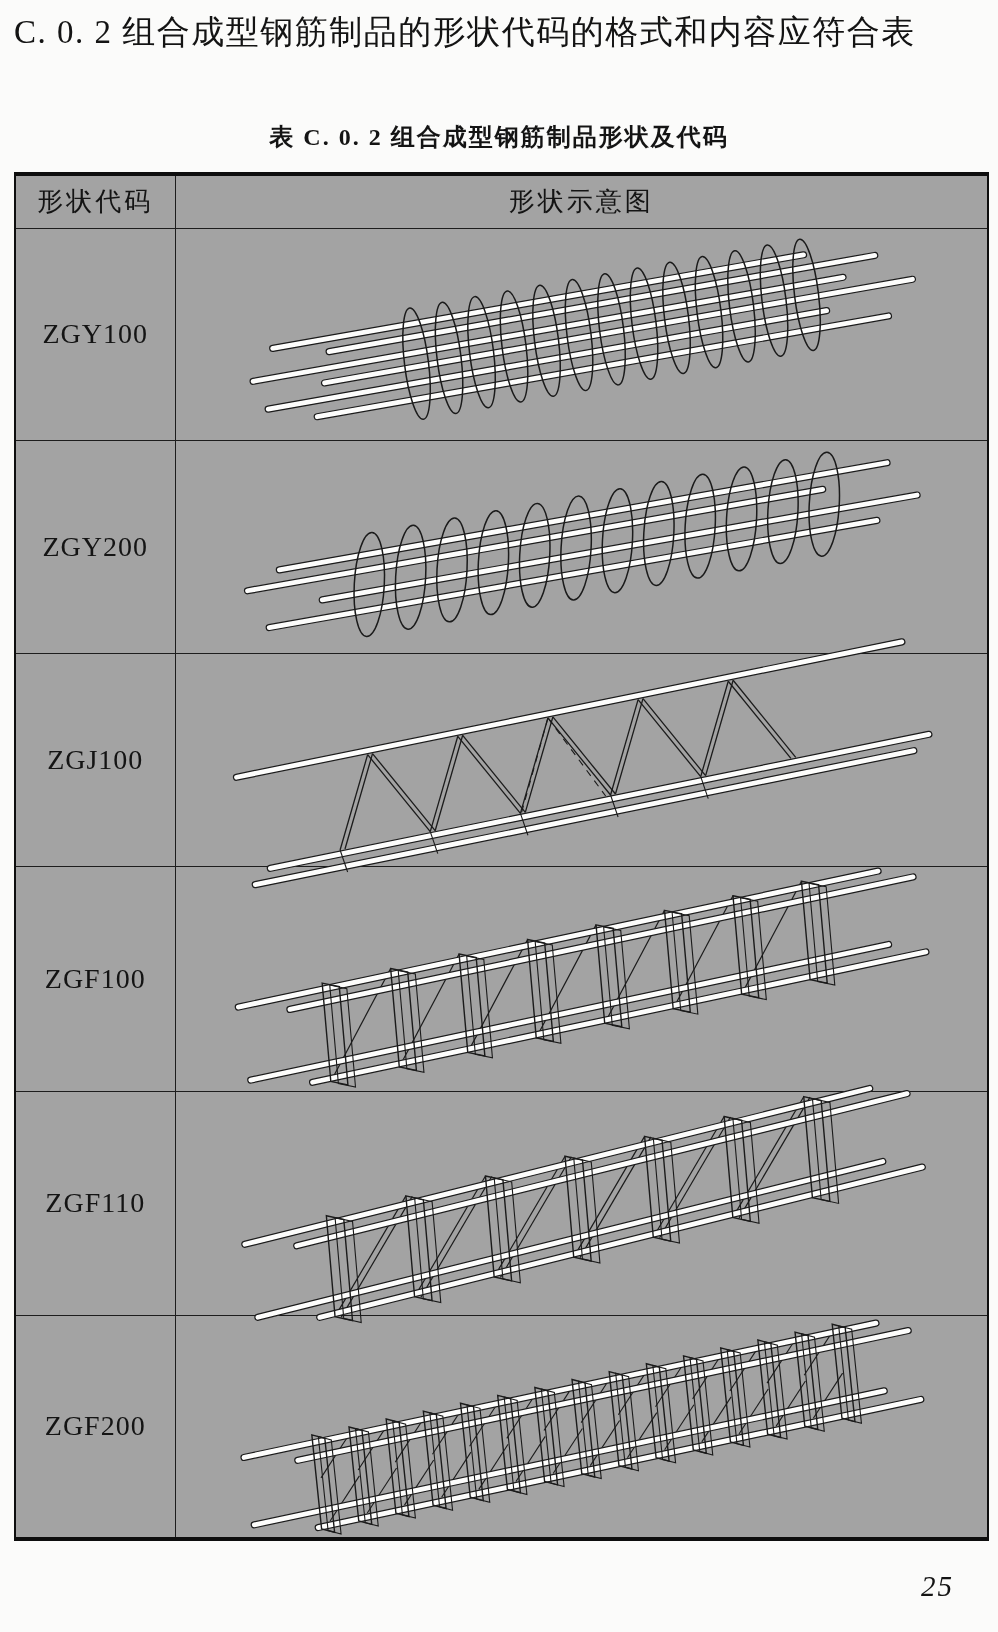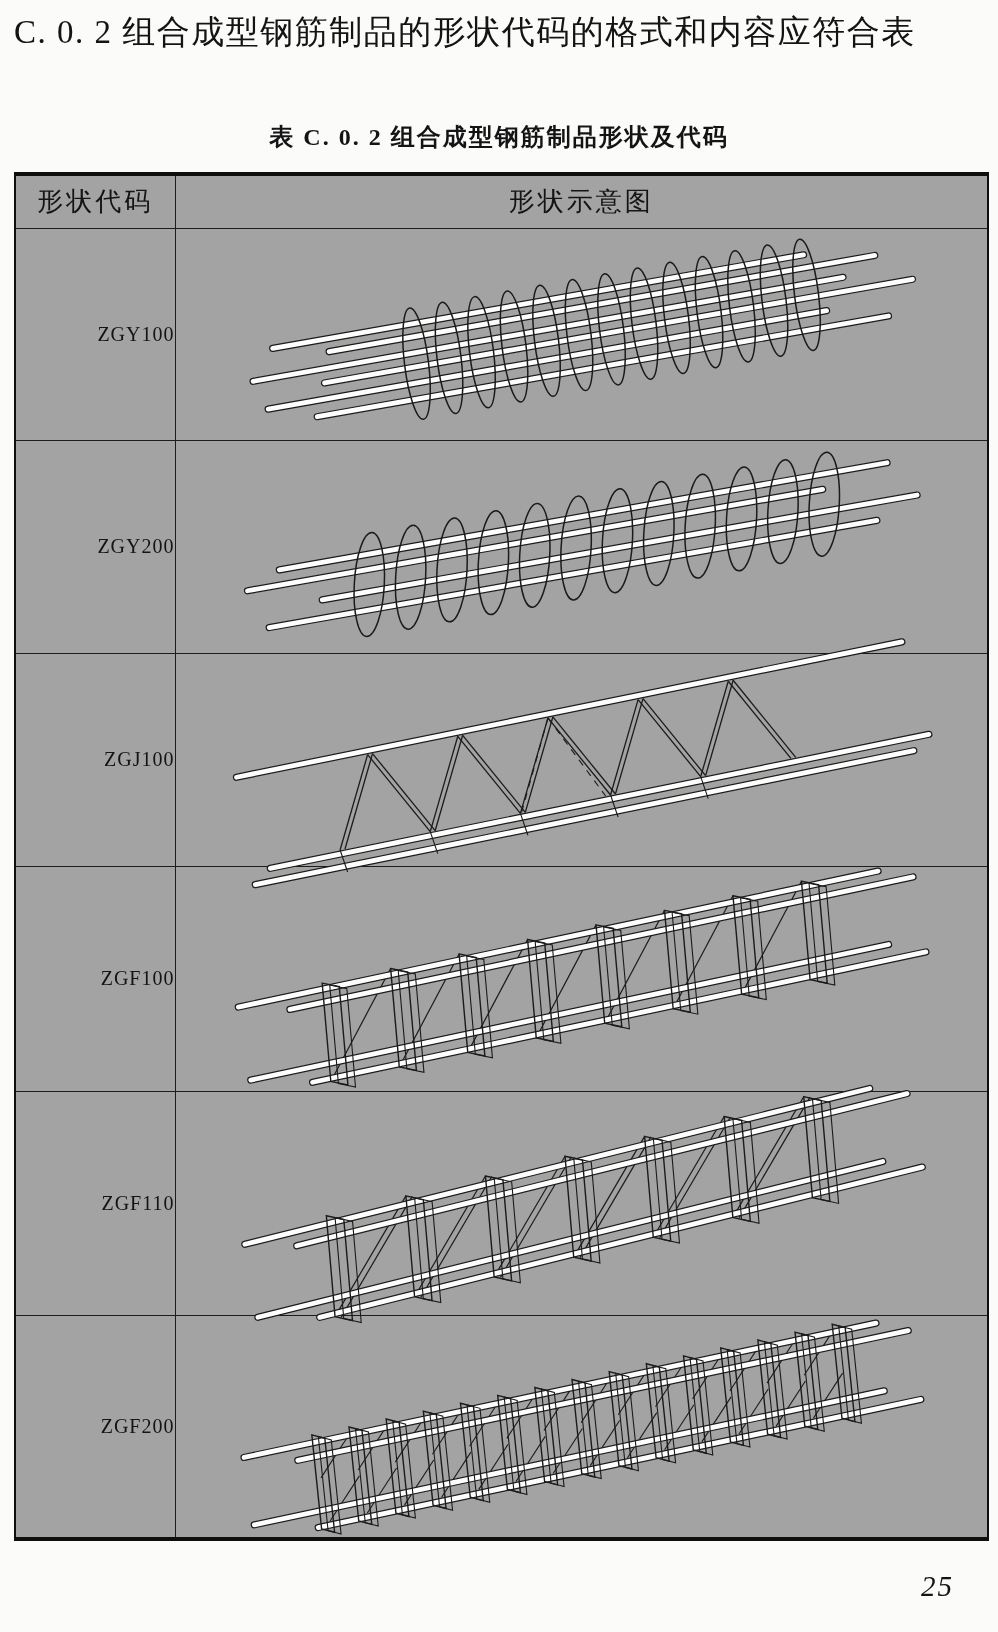"ZGY100" td.code-cell { font-size: 20px -> 28px; text-align: right -> center }
